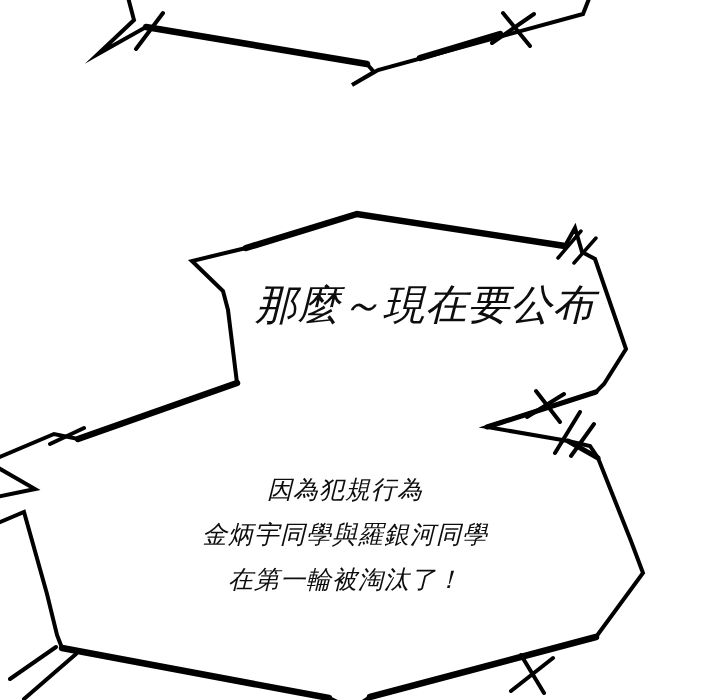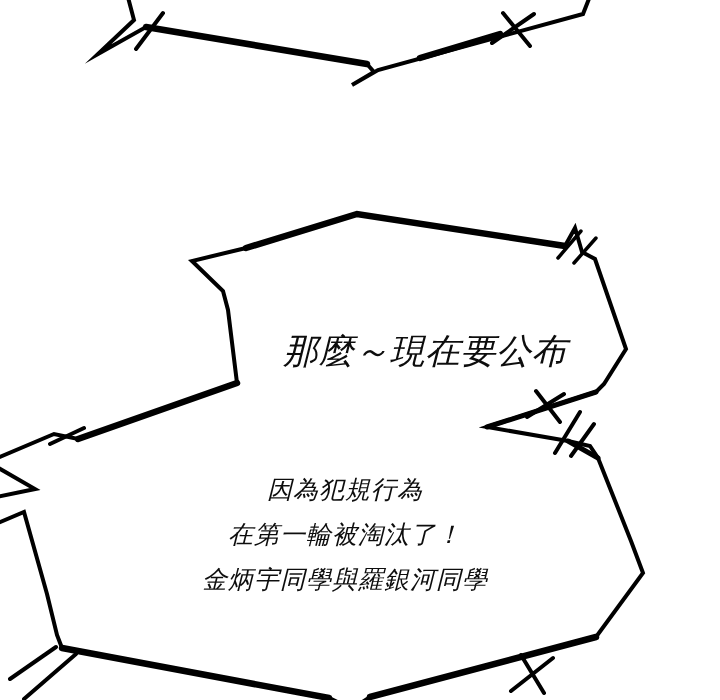"那麼～現在要公布" .bubble-text.mid { font-size: 35px -> 42px; margin-top: 47px -> none }
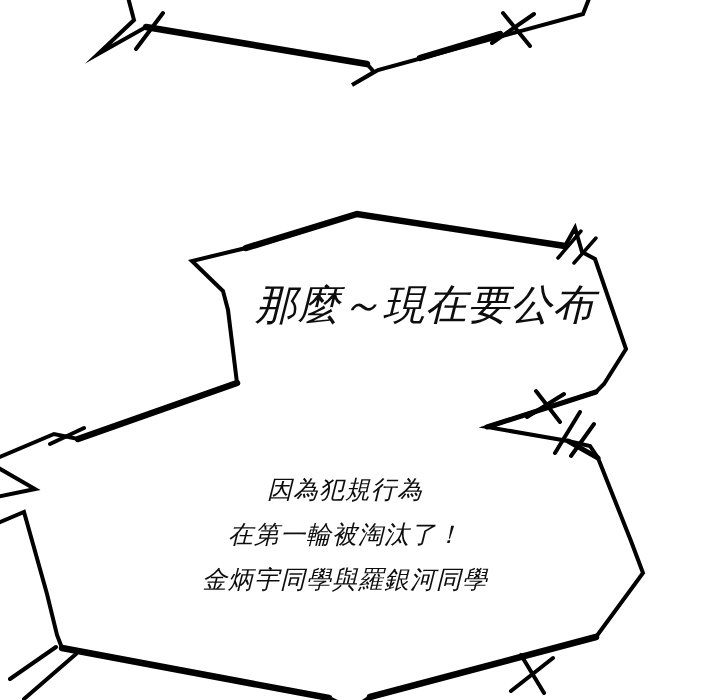"在第一輪被淘汰了！" div { order: before "金炳宇同學與羅銀河同學" -> after "金炳宇同學與羅銀河同學" }
